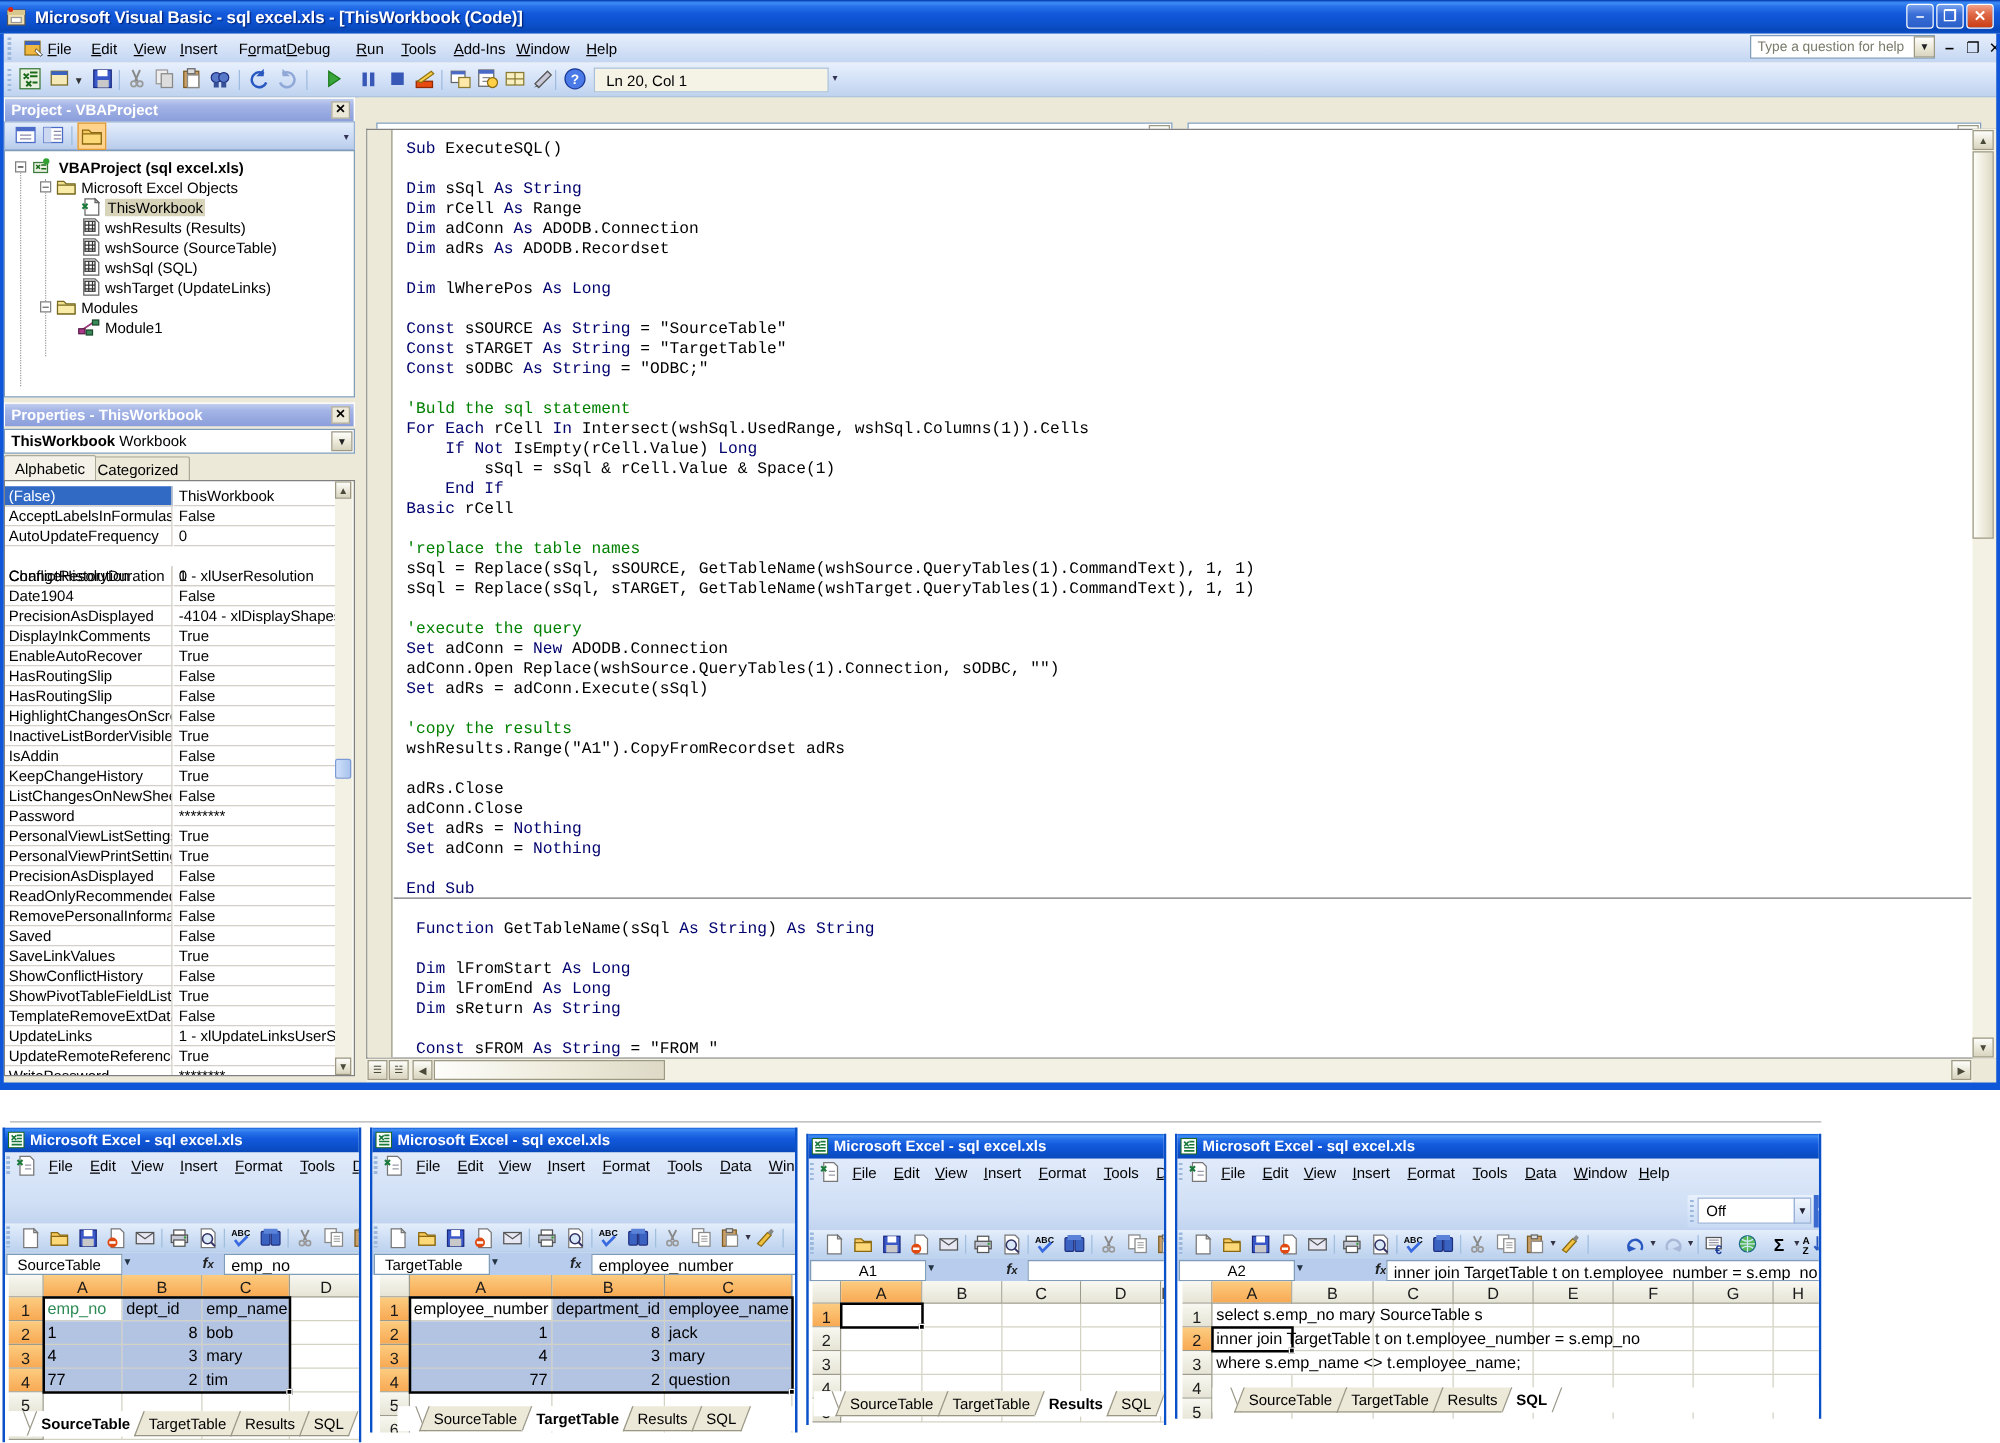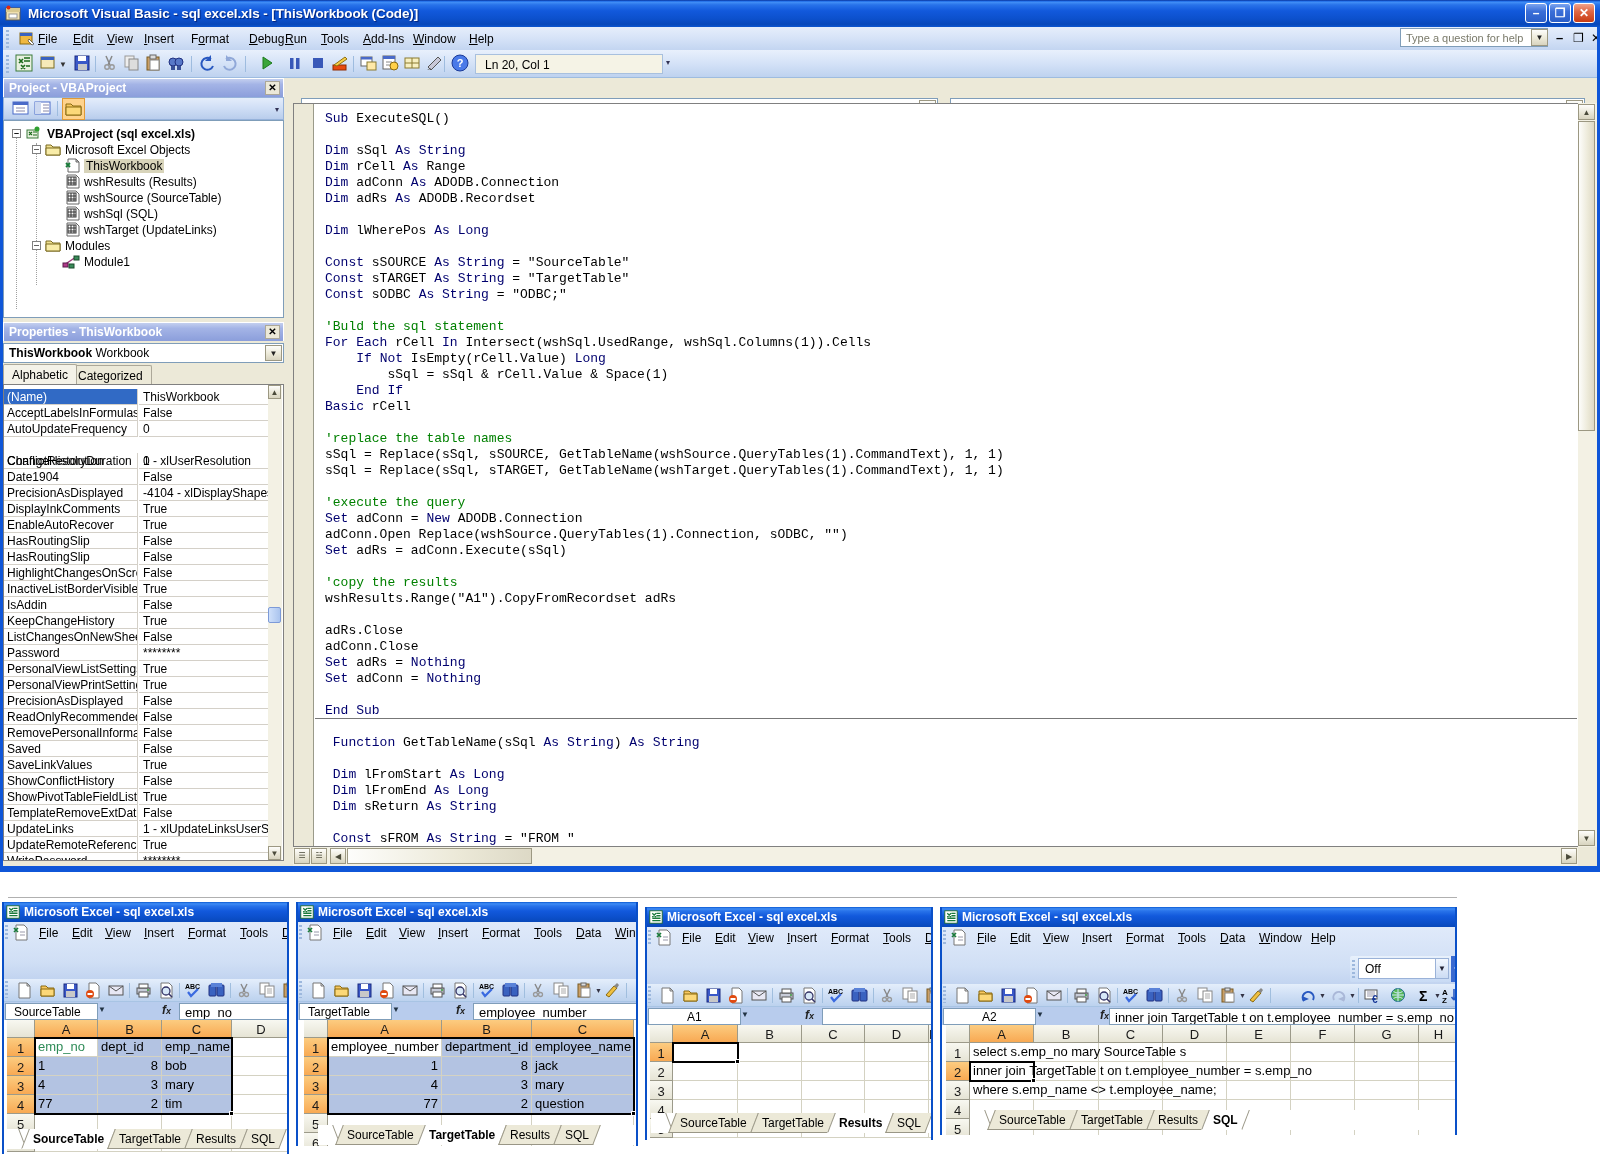"Debug" span.mi { left: 246px -> 226px }
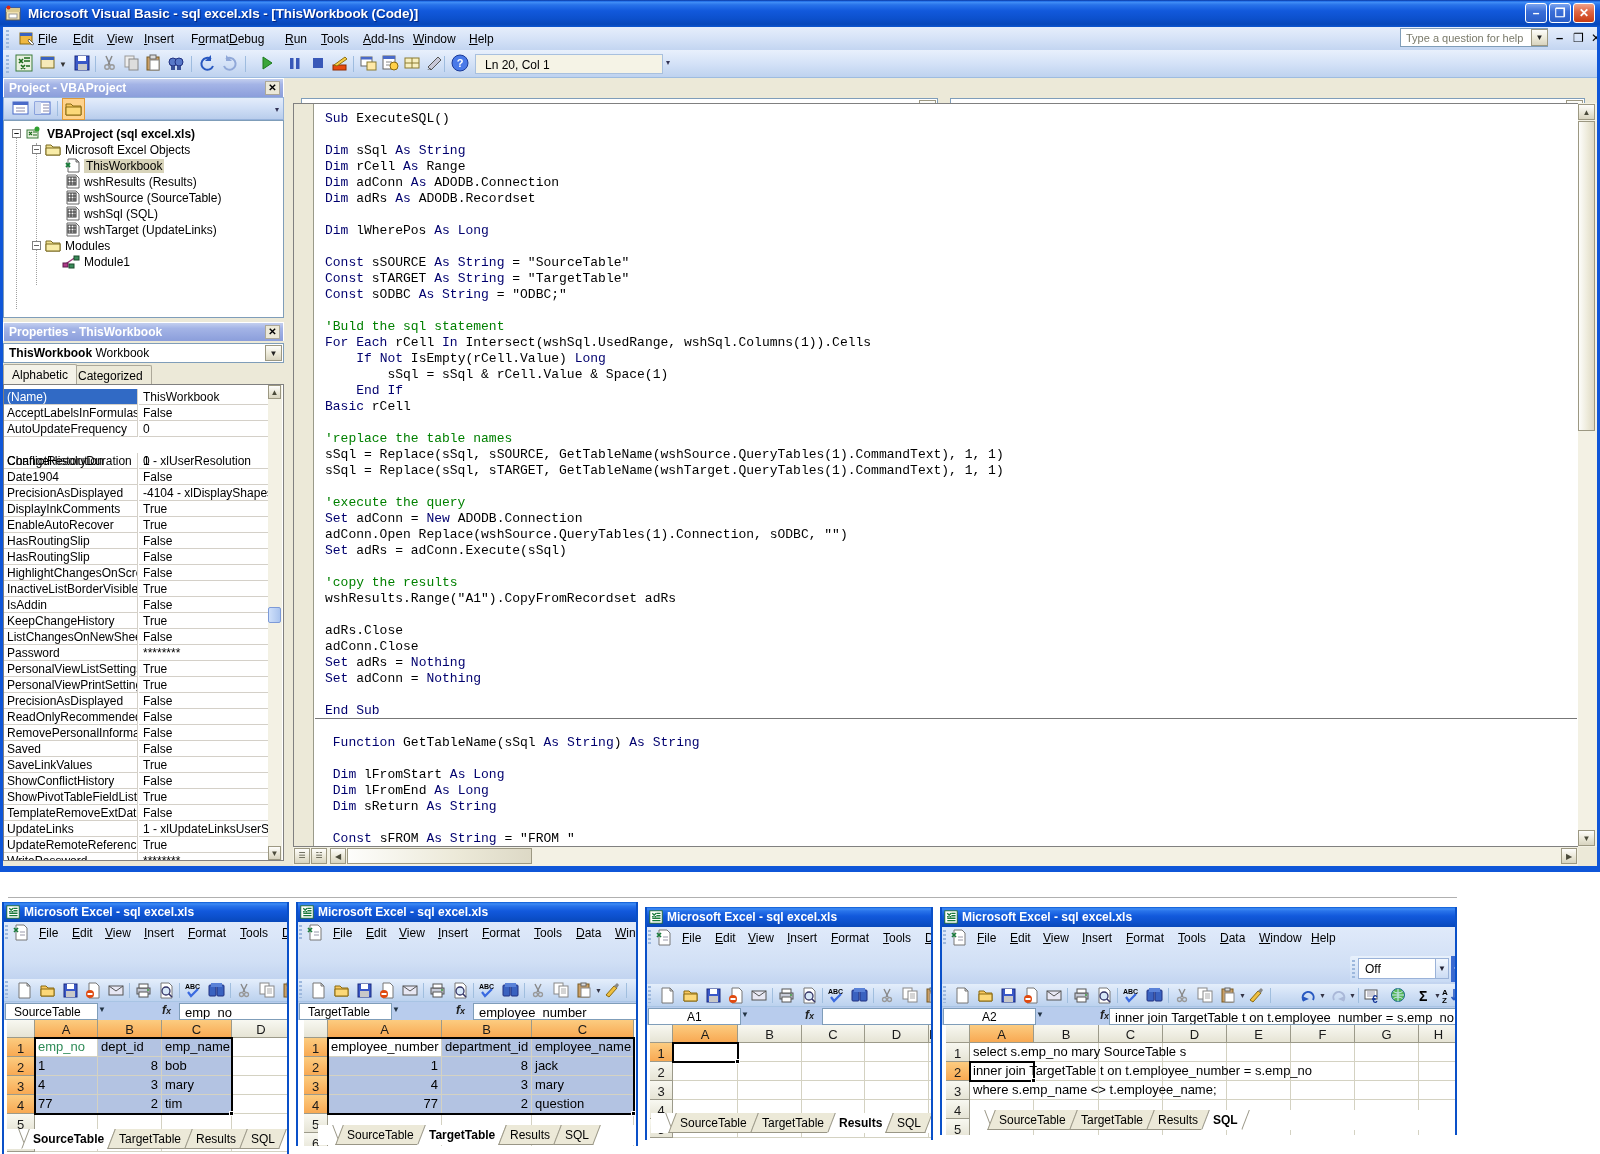"(Name)" span.pl { text: Name -> False }
